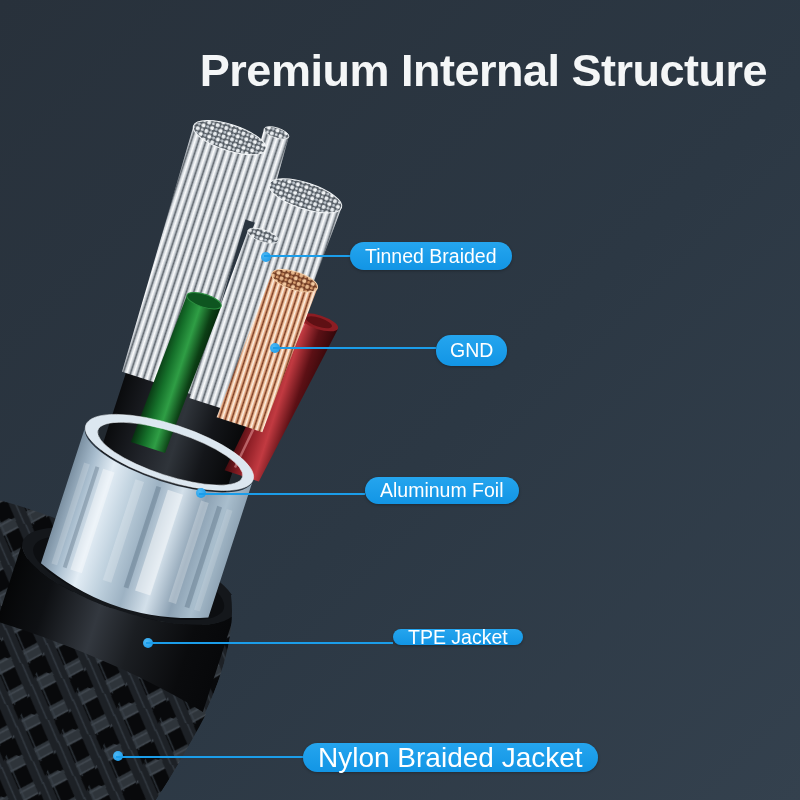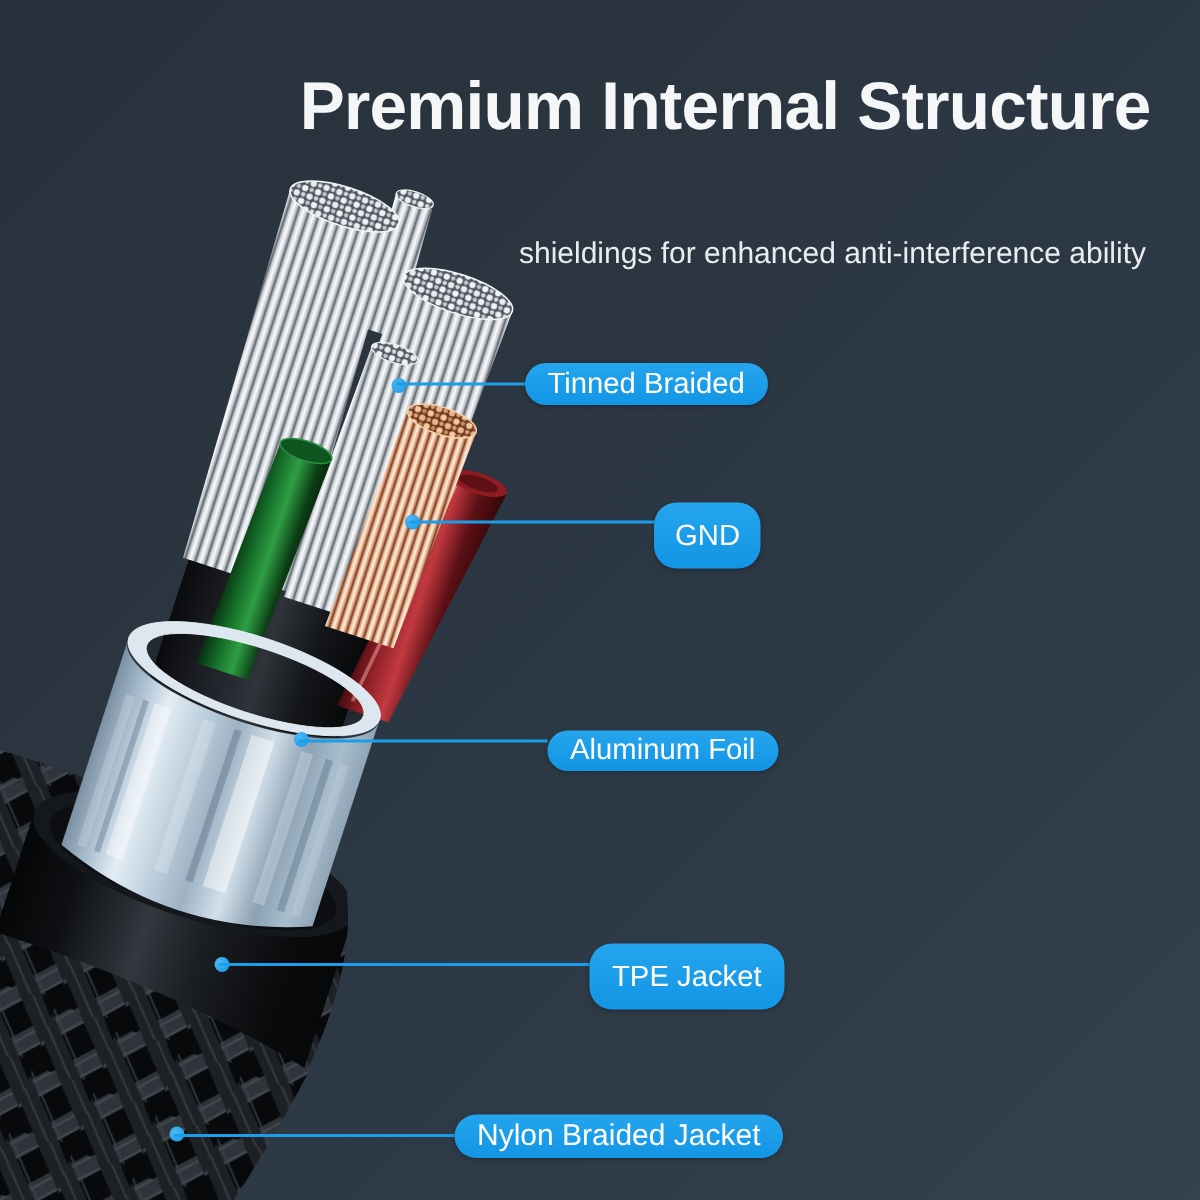"shieldings for enhanced" span { html: <span>shieldings for enhanced anti-interference ability</span> -> none }
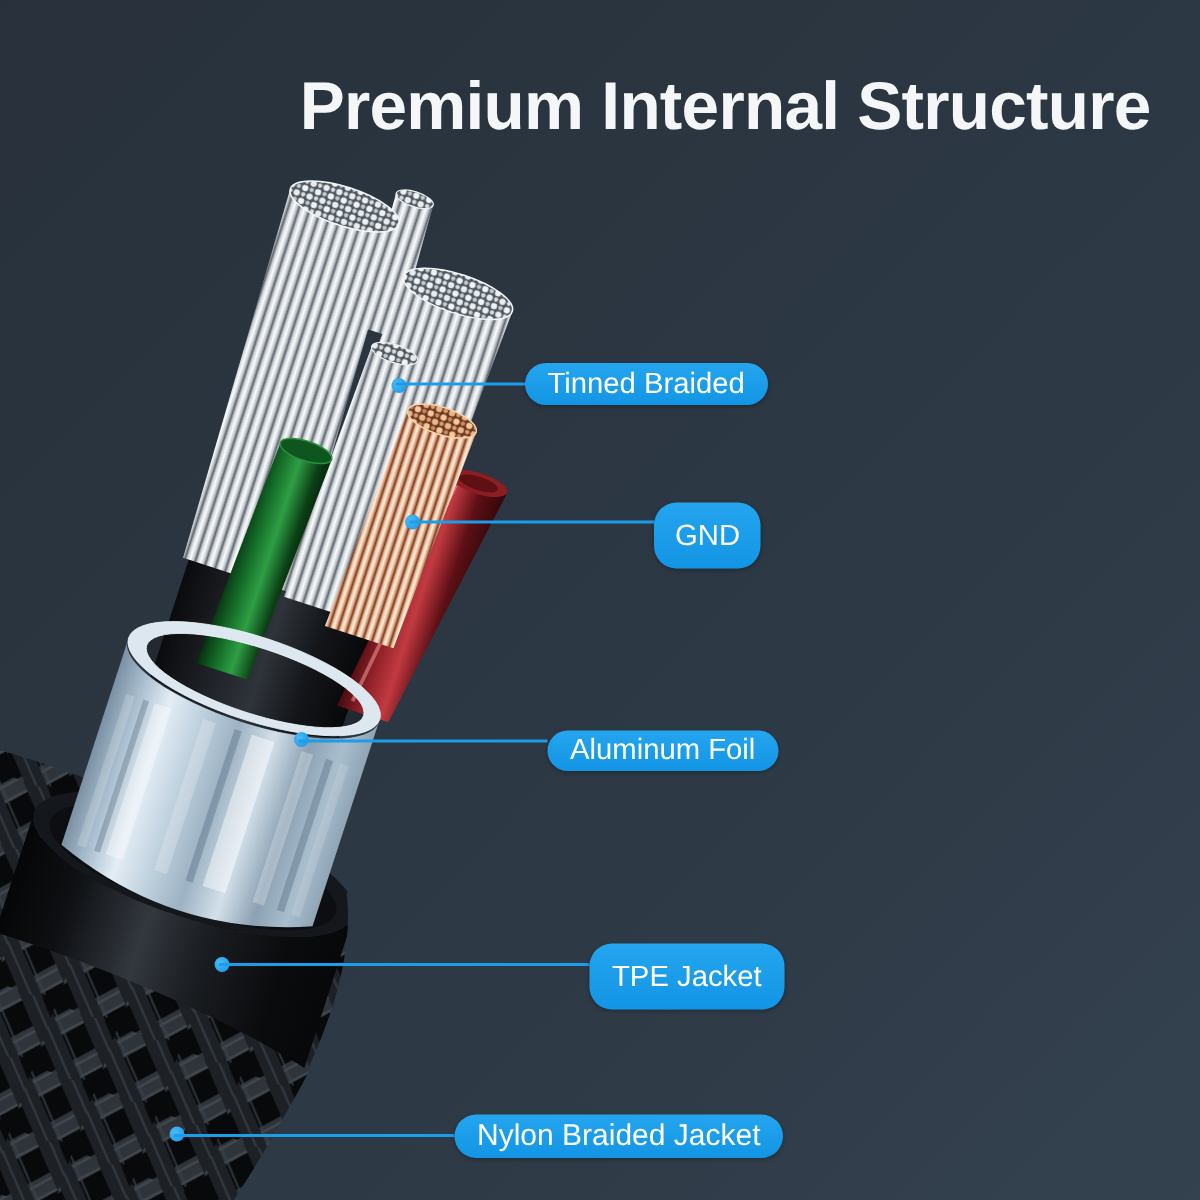"GND" span.pill { height: 44px -> 31px }
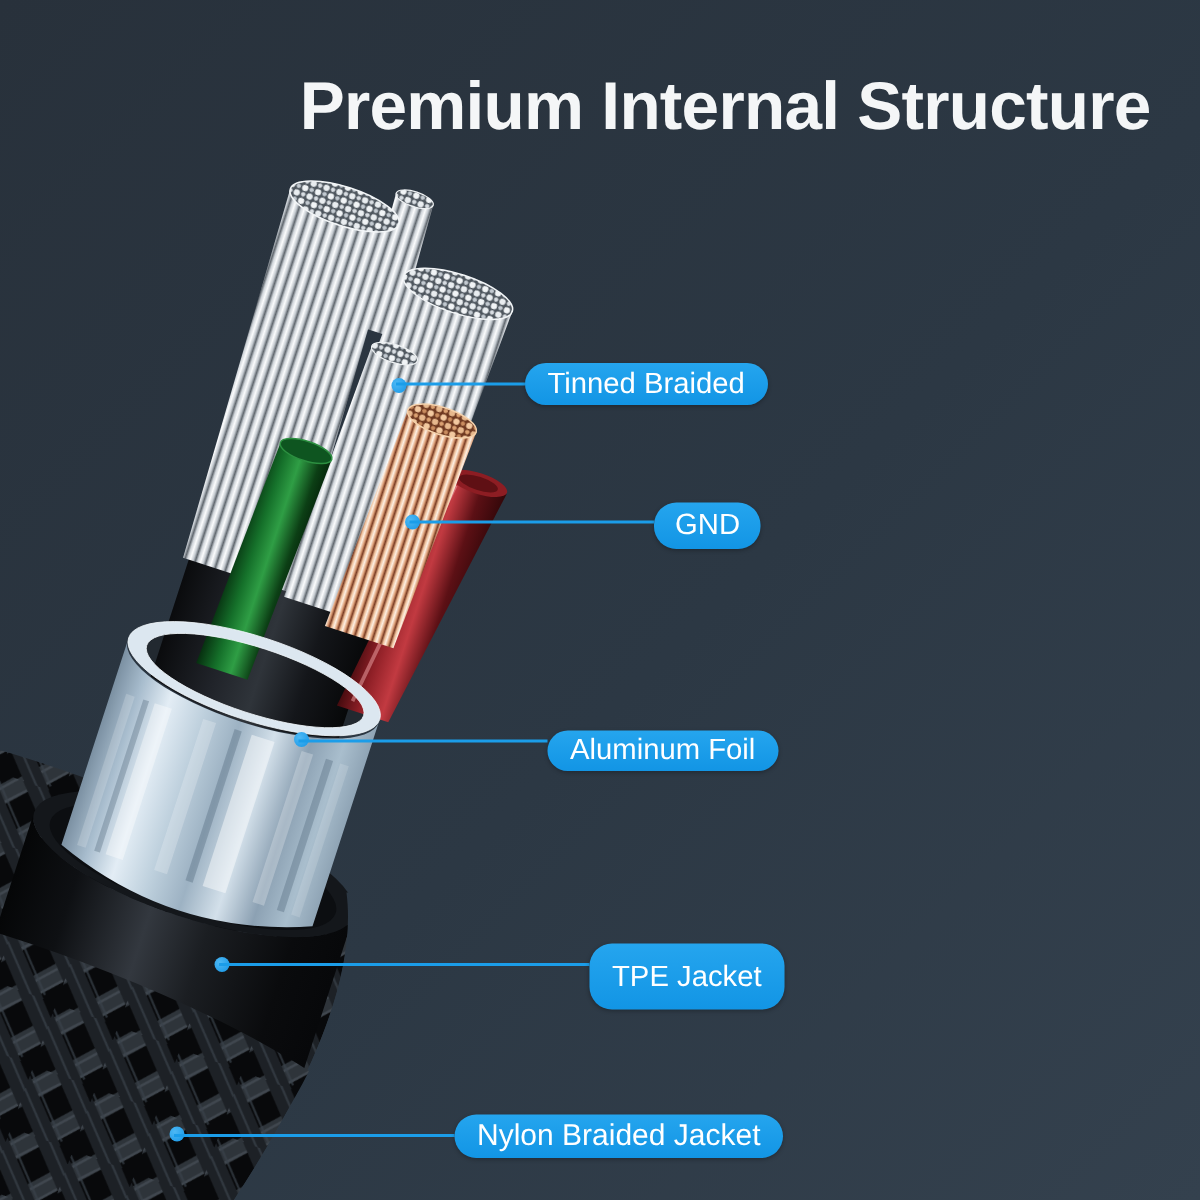"Aluminum Foil" span.pill { top: 487px -> 477px }
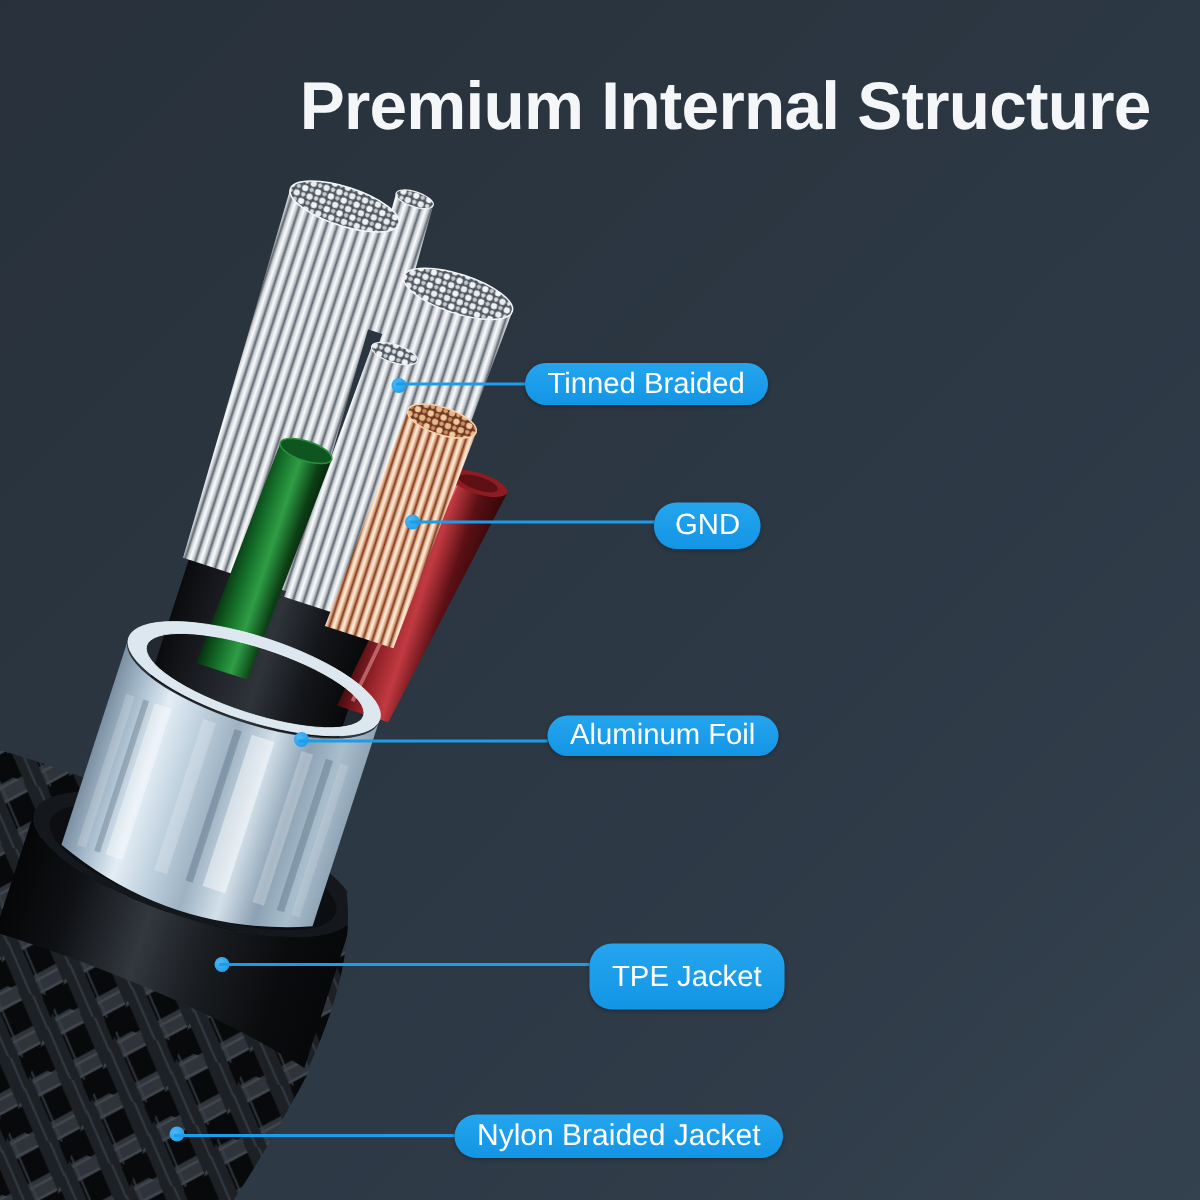"TPE Jacket" span.pill { height: 44px -> 16px }
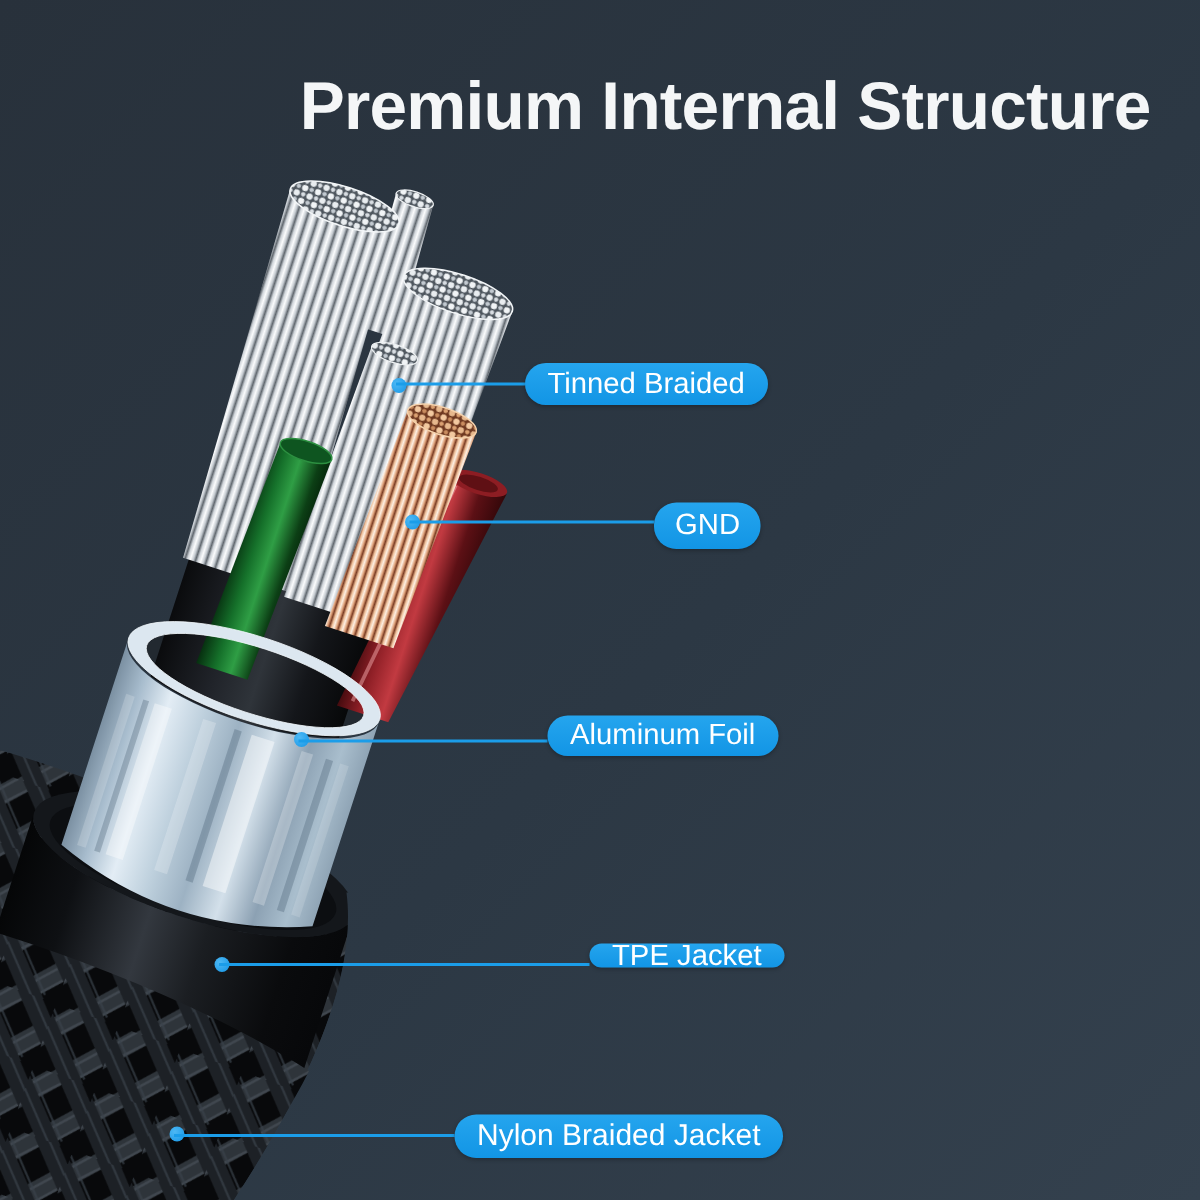"Nylon Braided Jacket" span.pill { font-size: 20px -> 28px }
